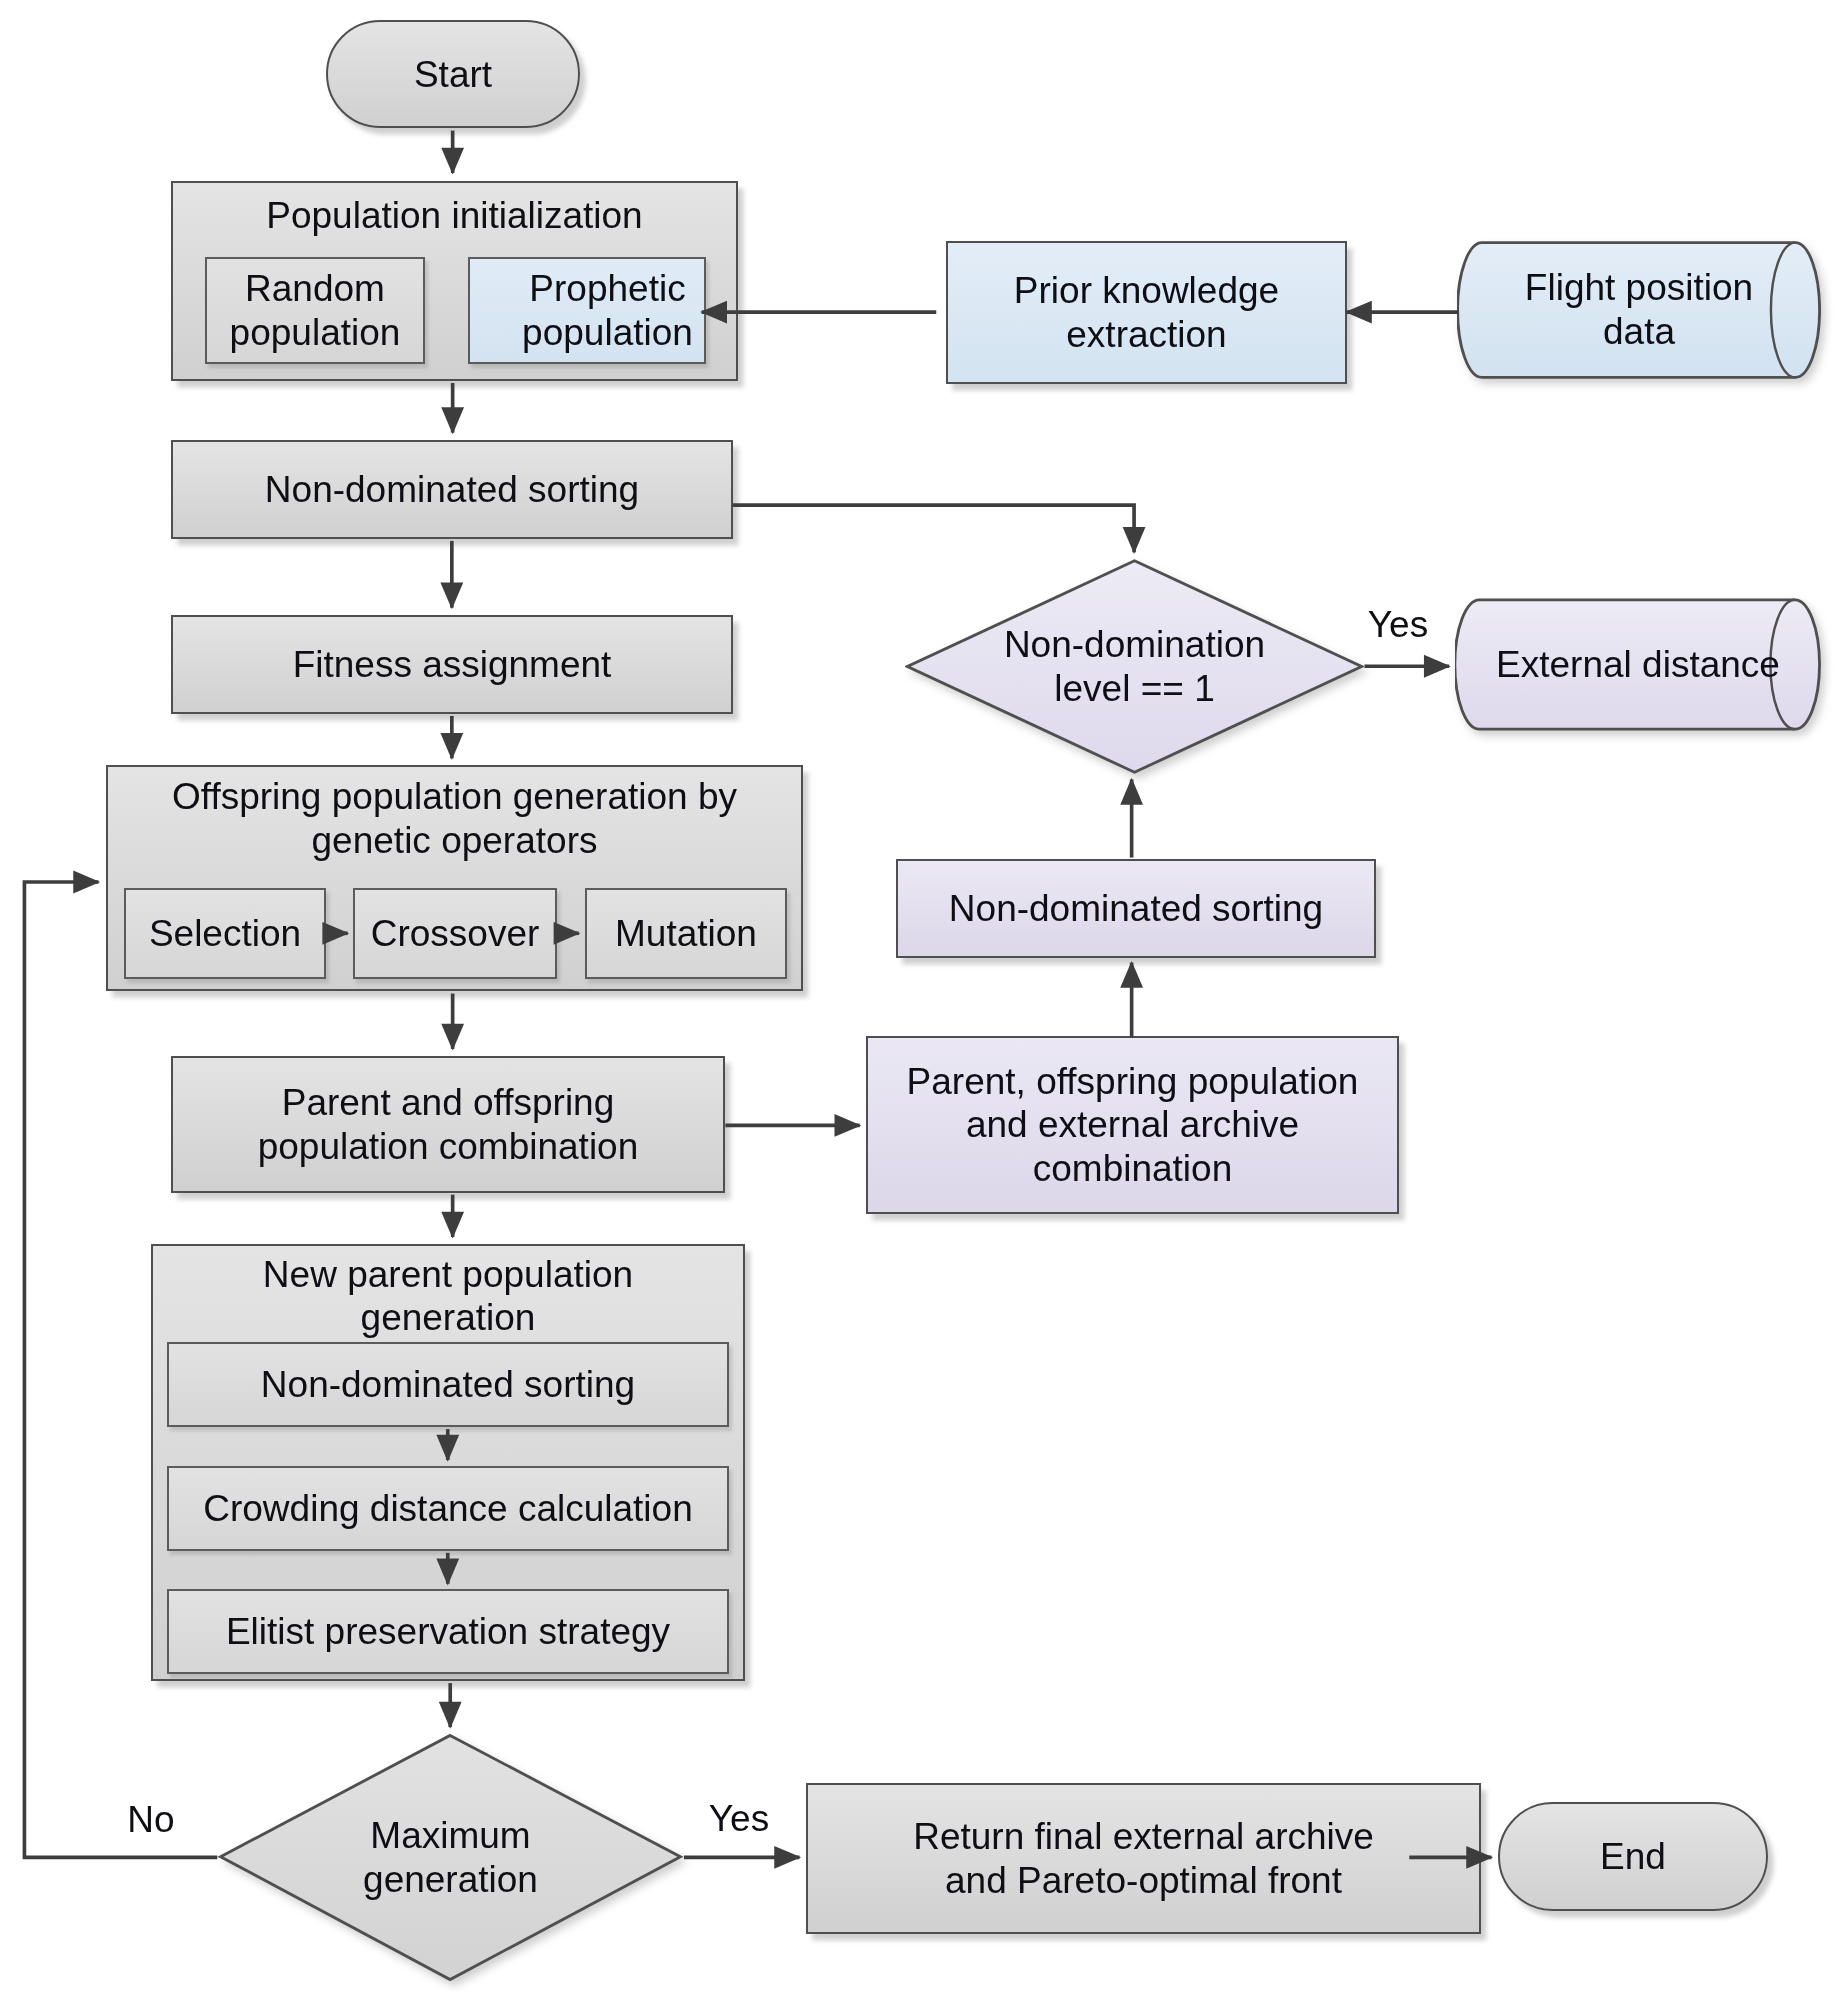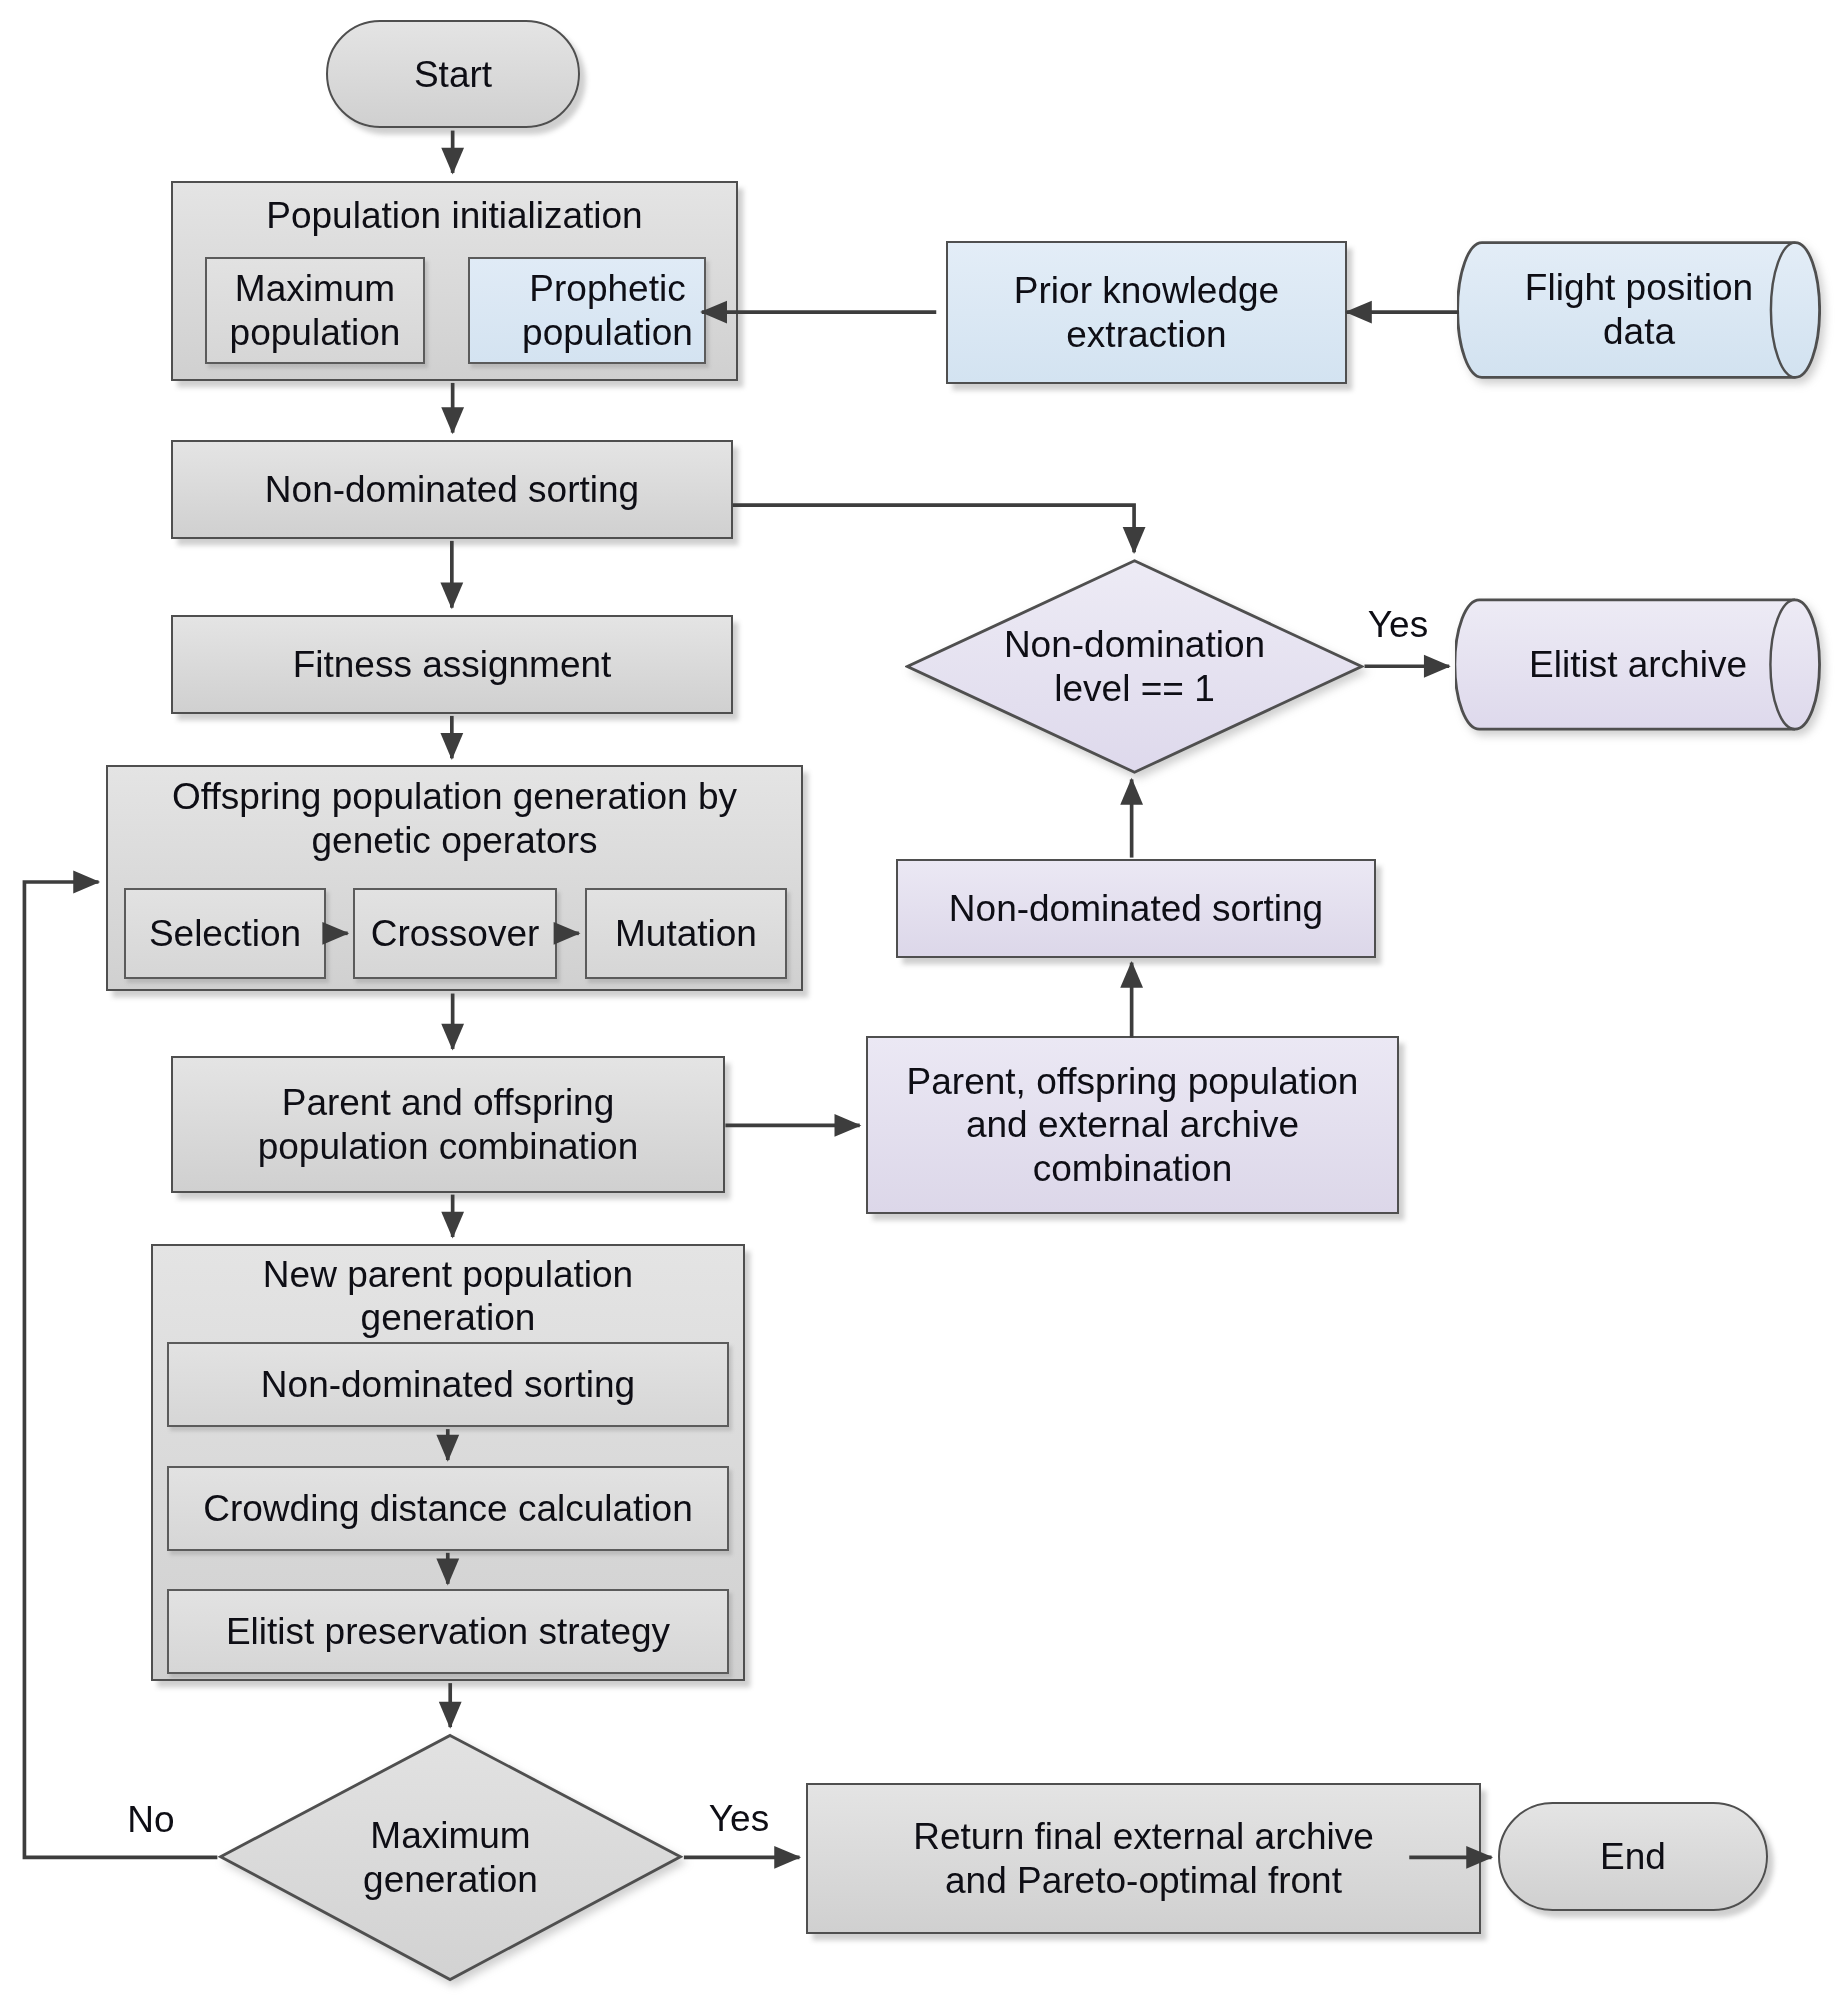"Maximum population" span { text: Maximum -> Random }
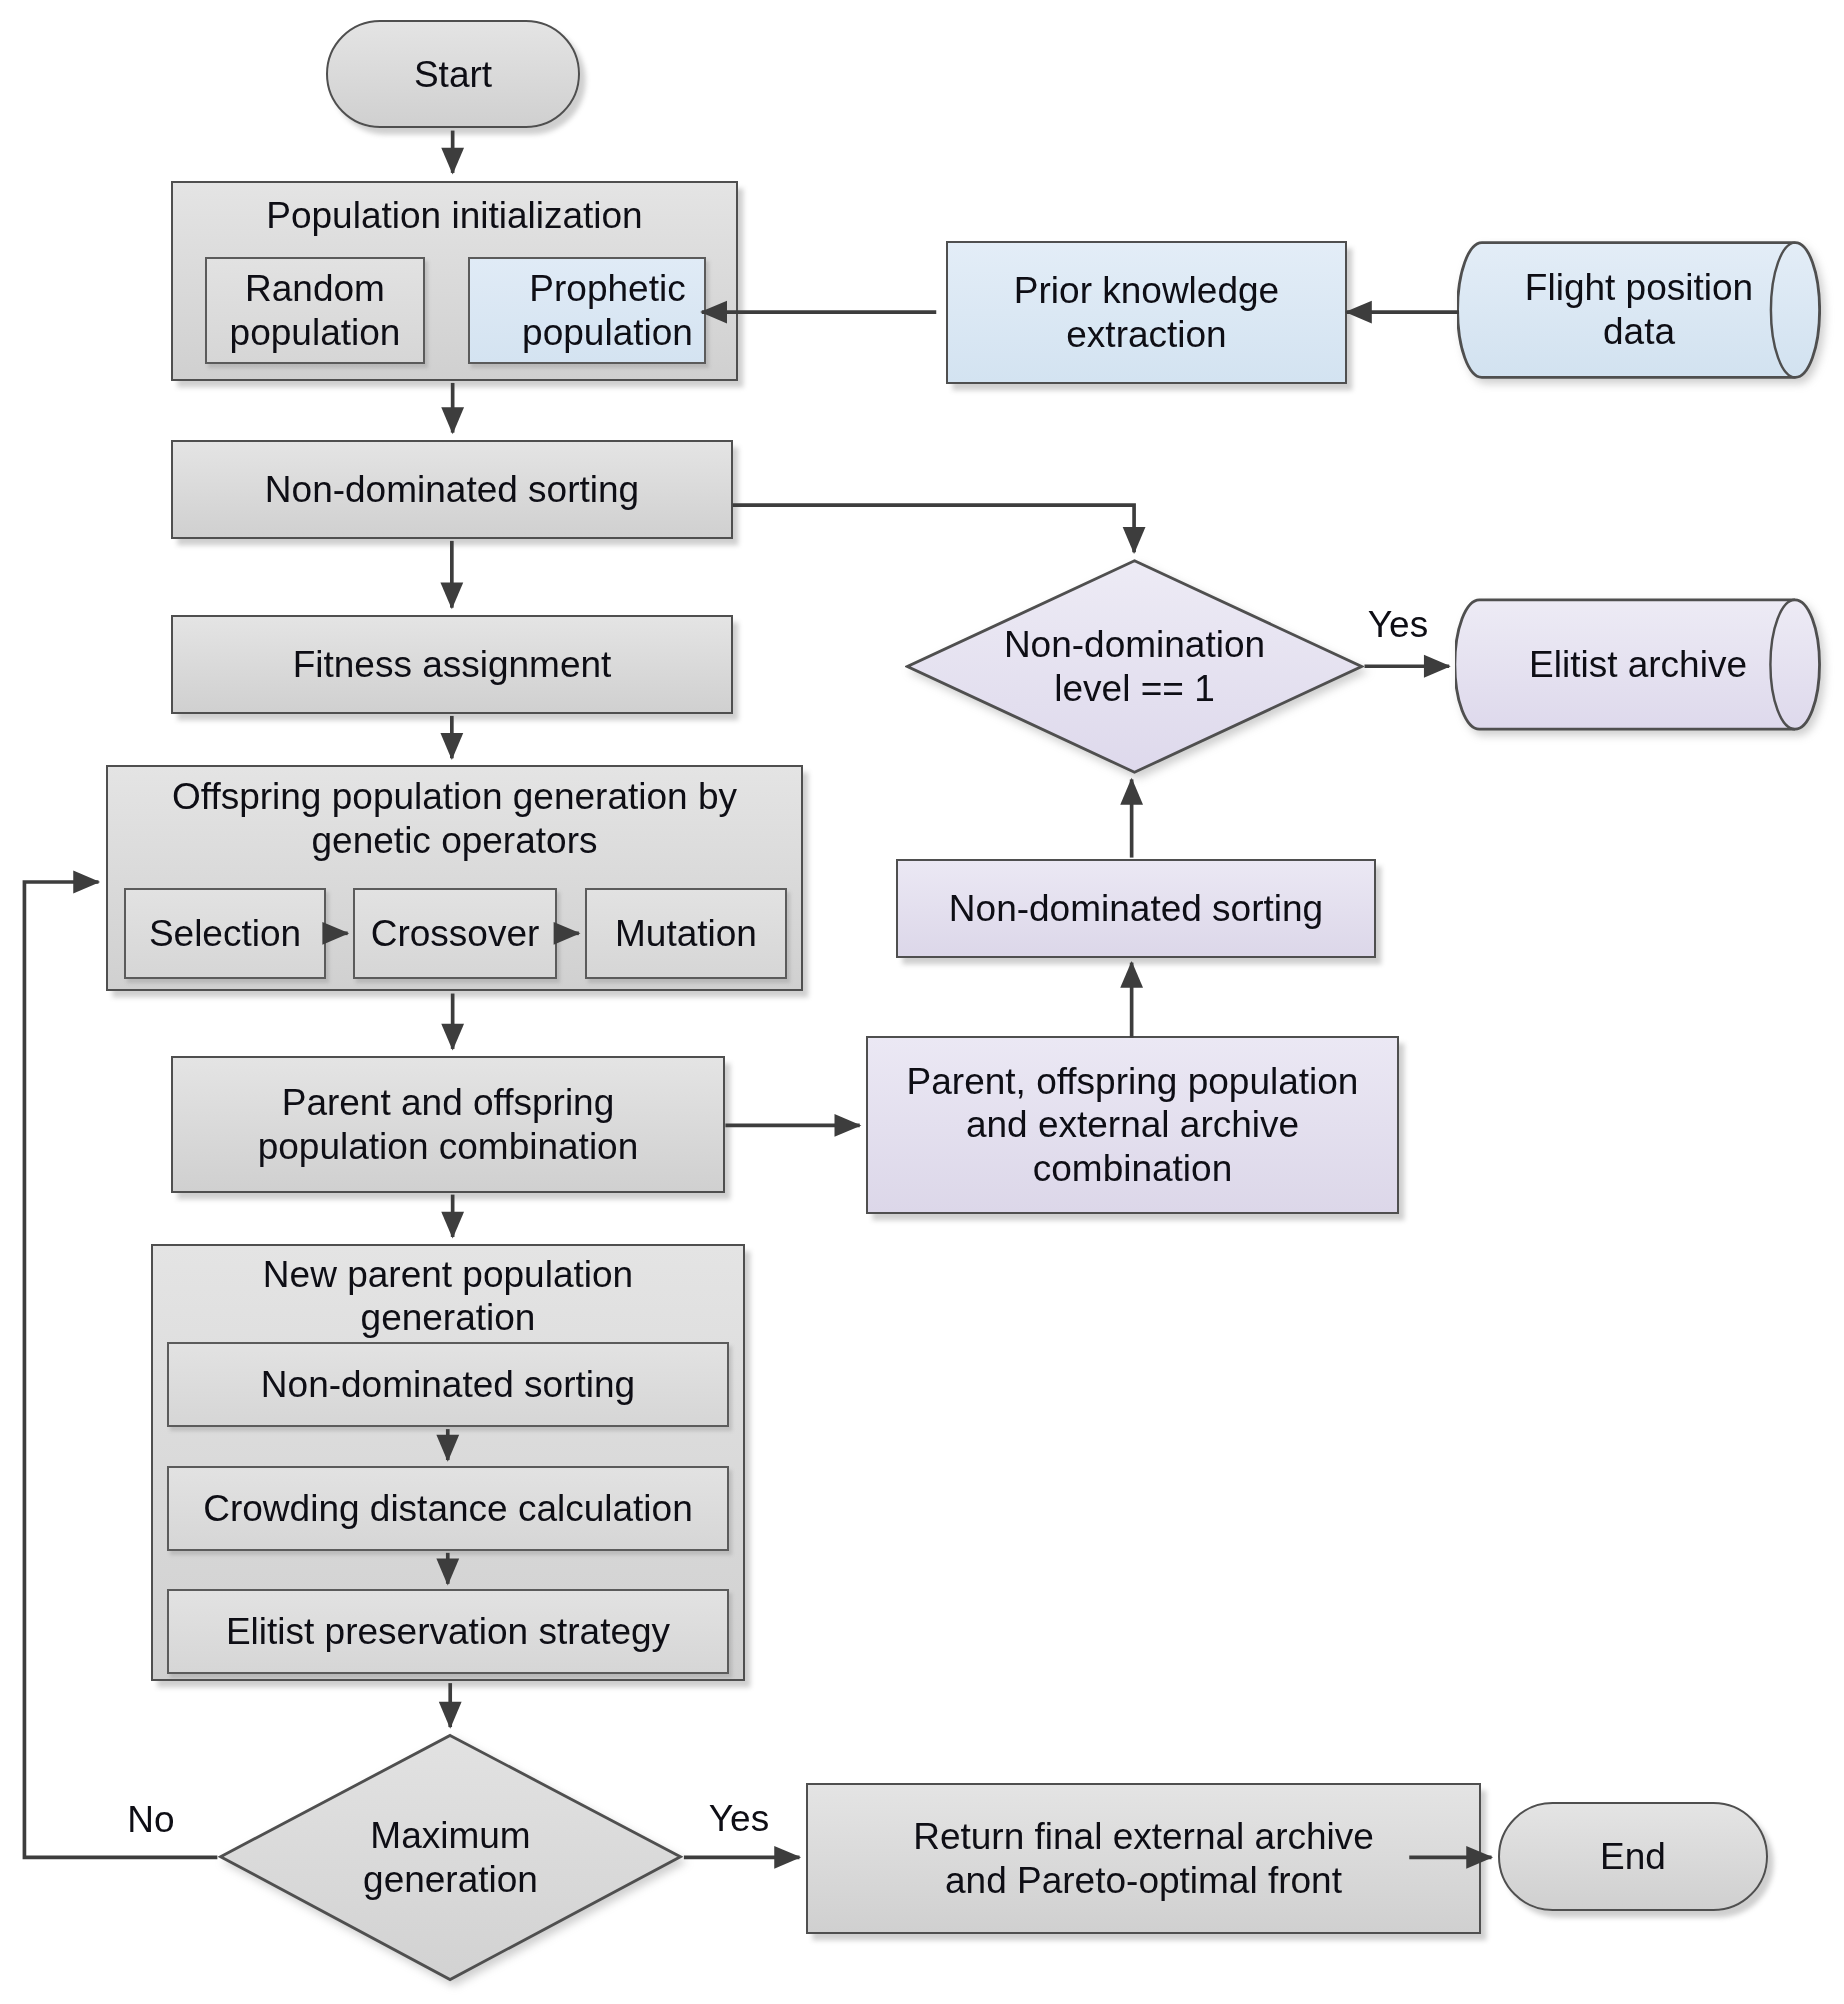"Elitist archive" span { text: Elitist archive -> External distance }
